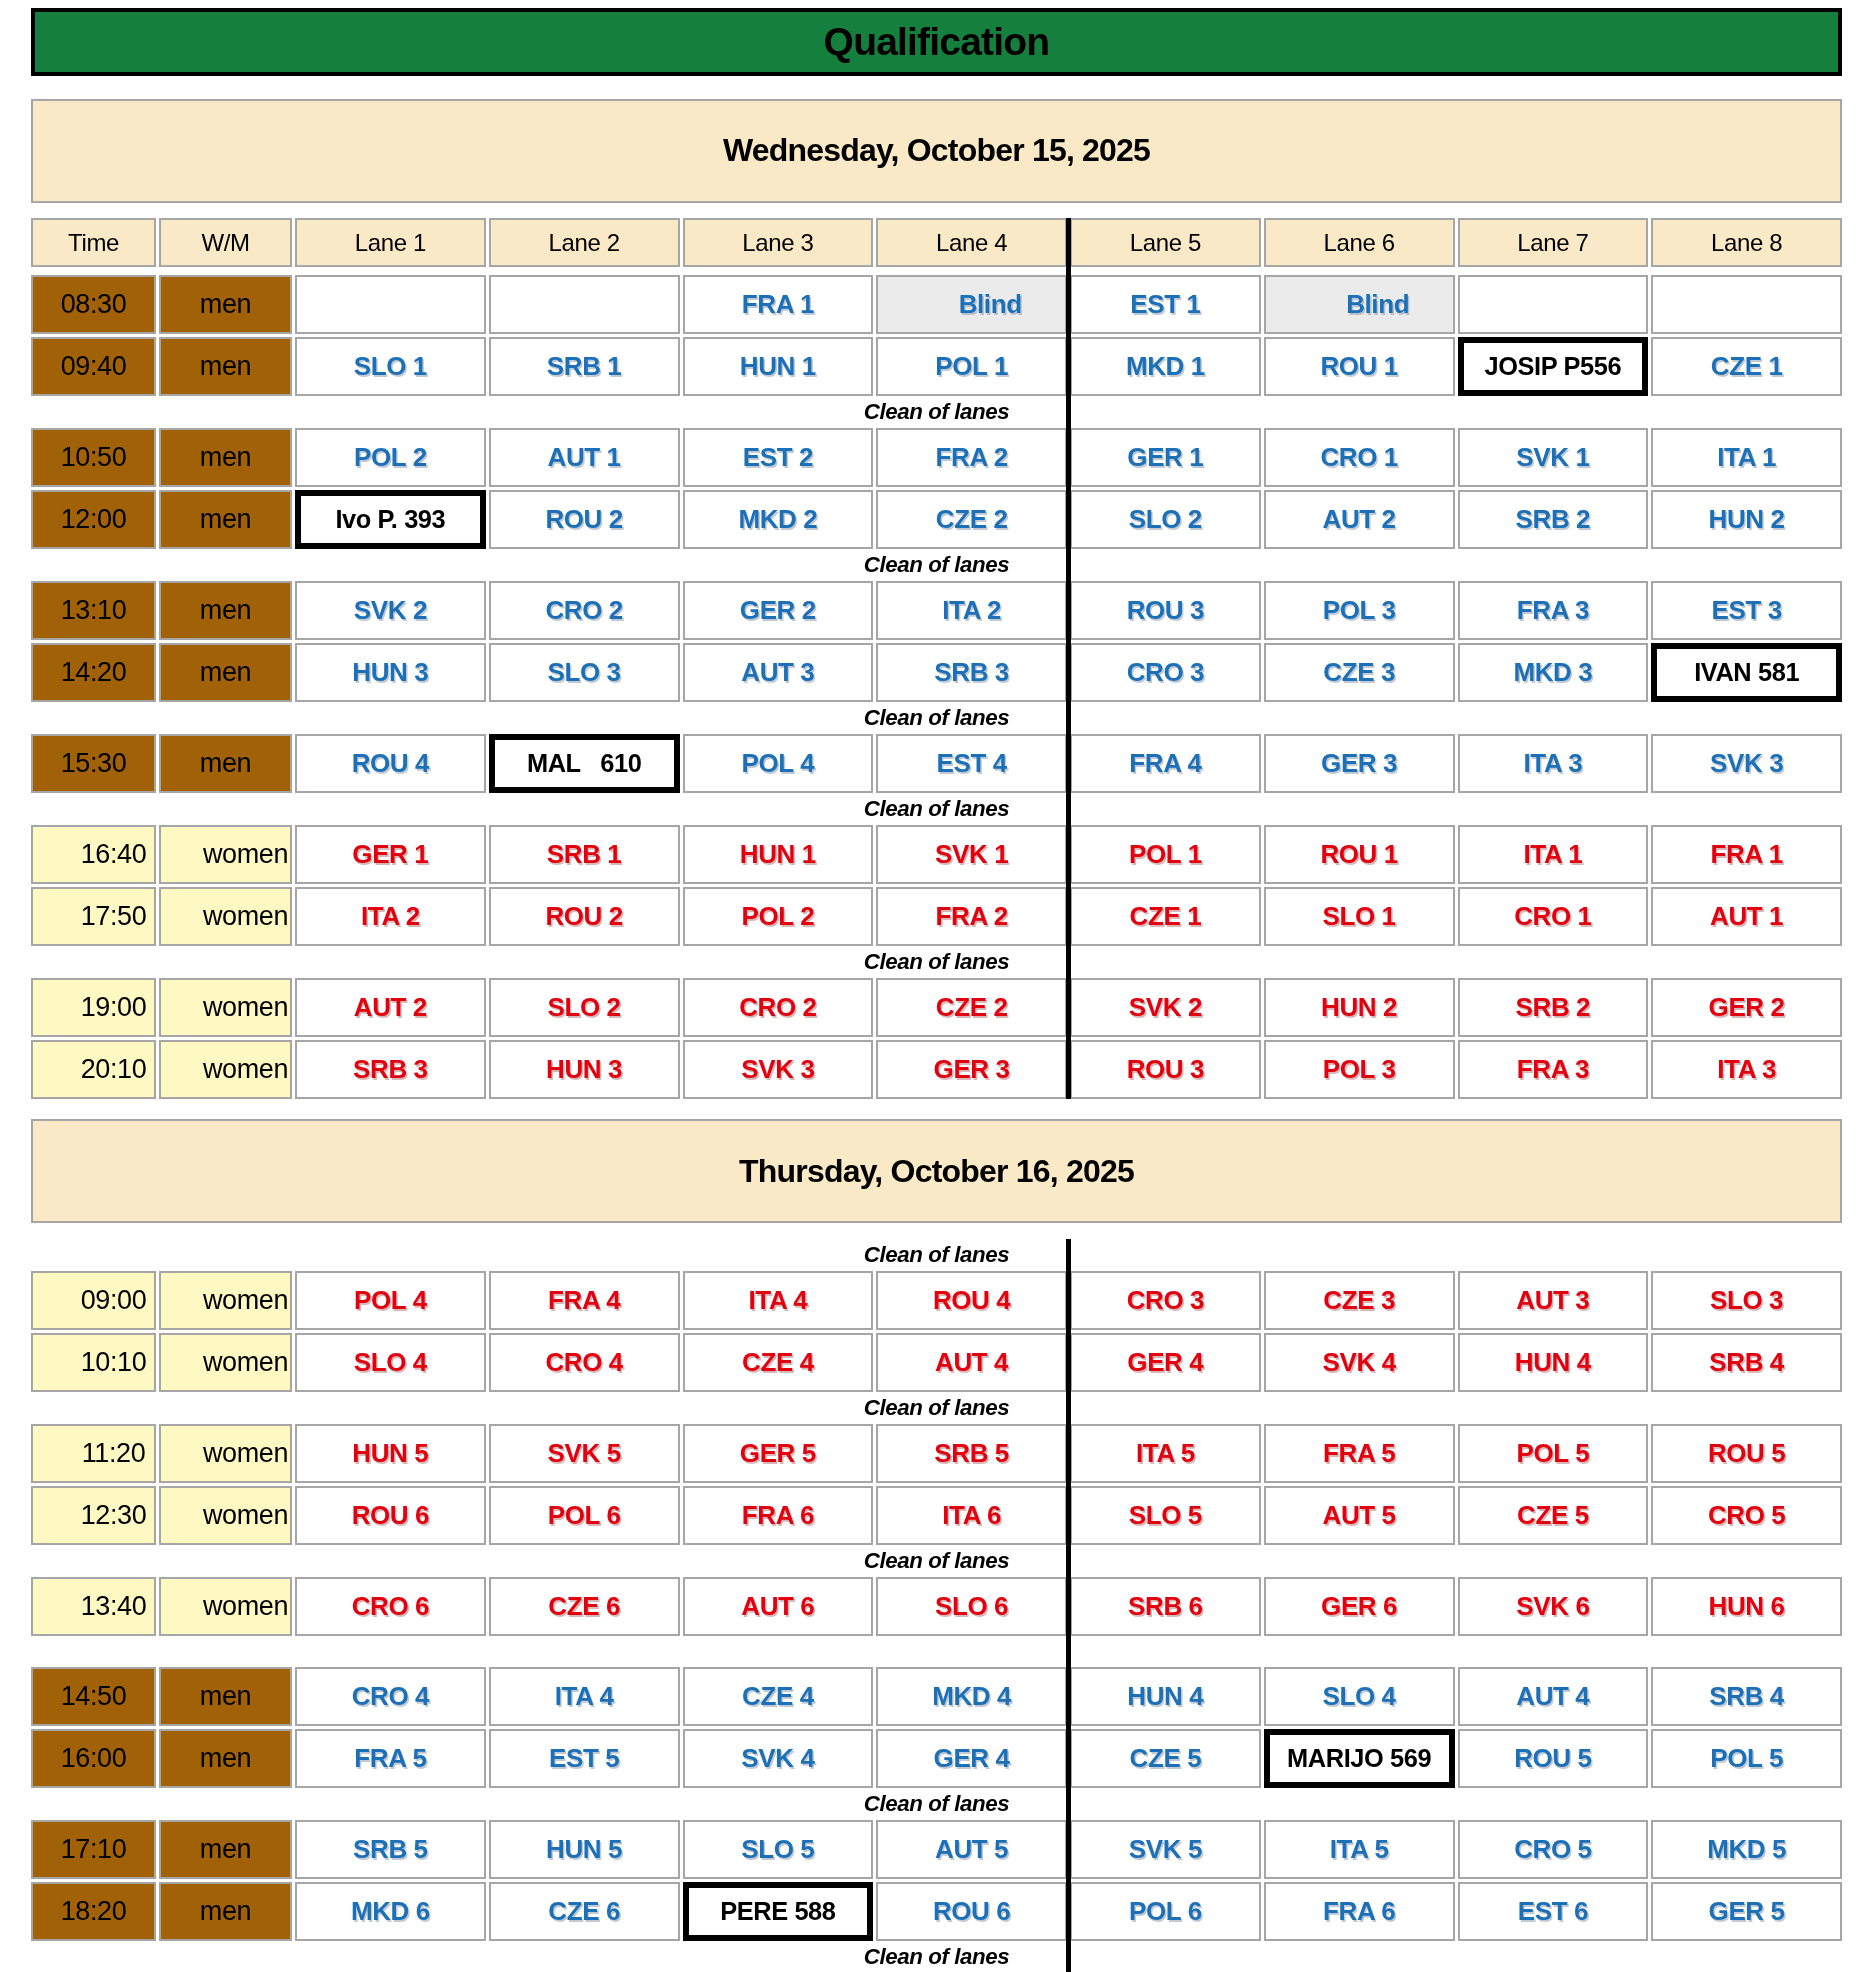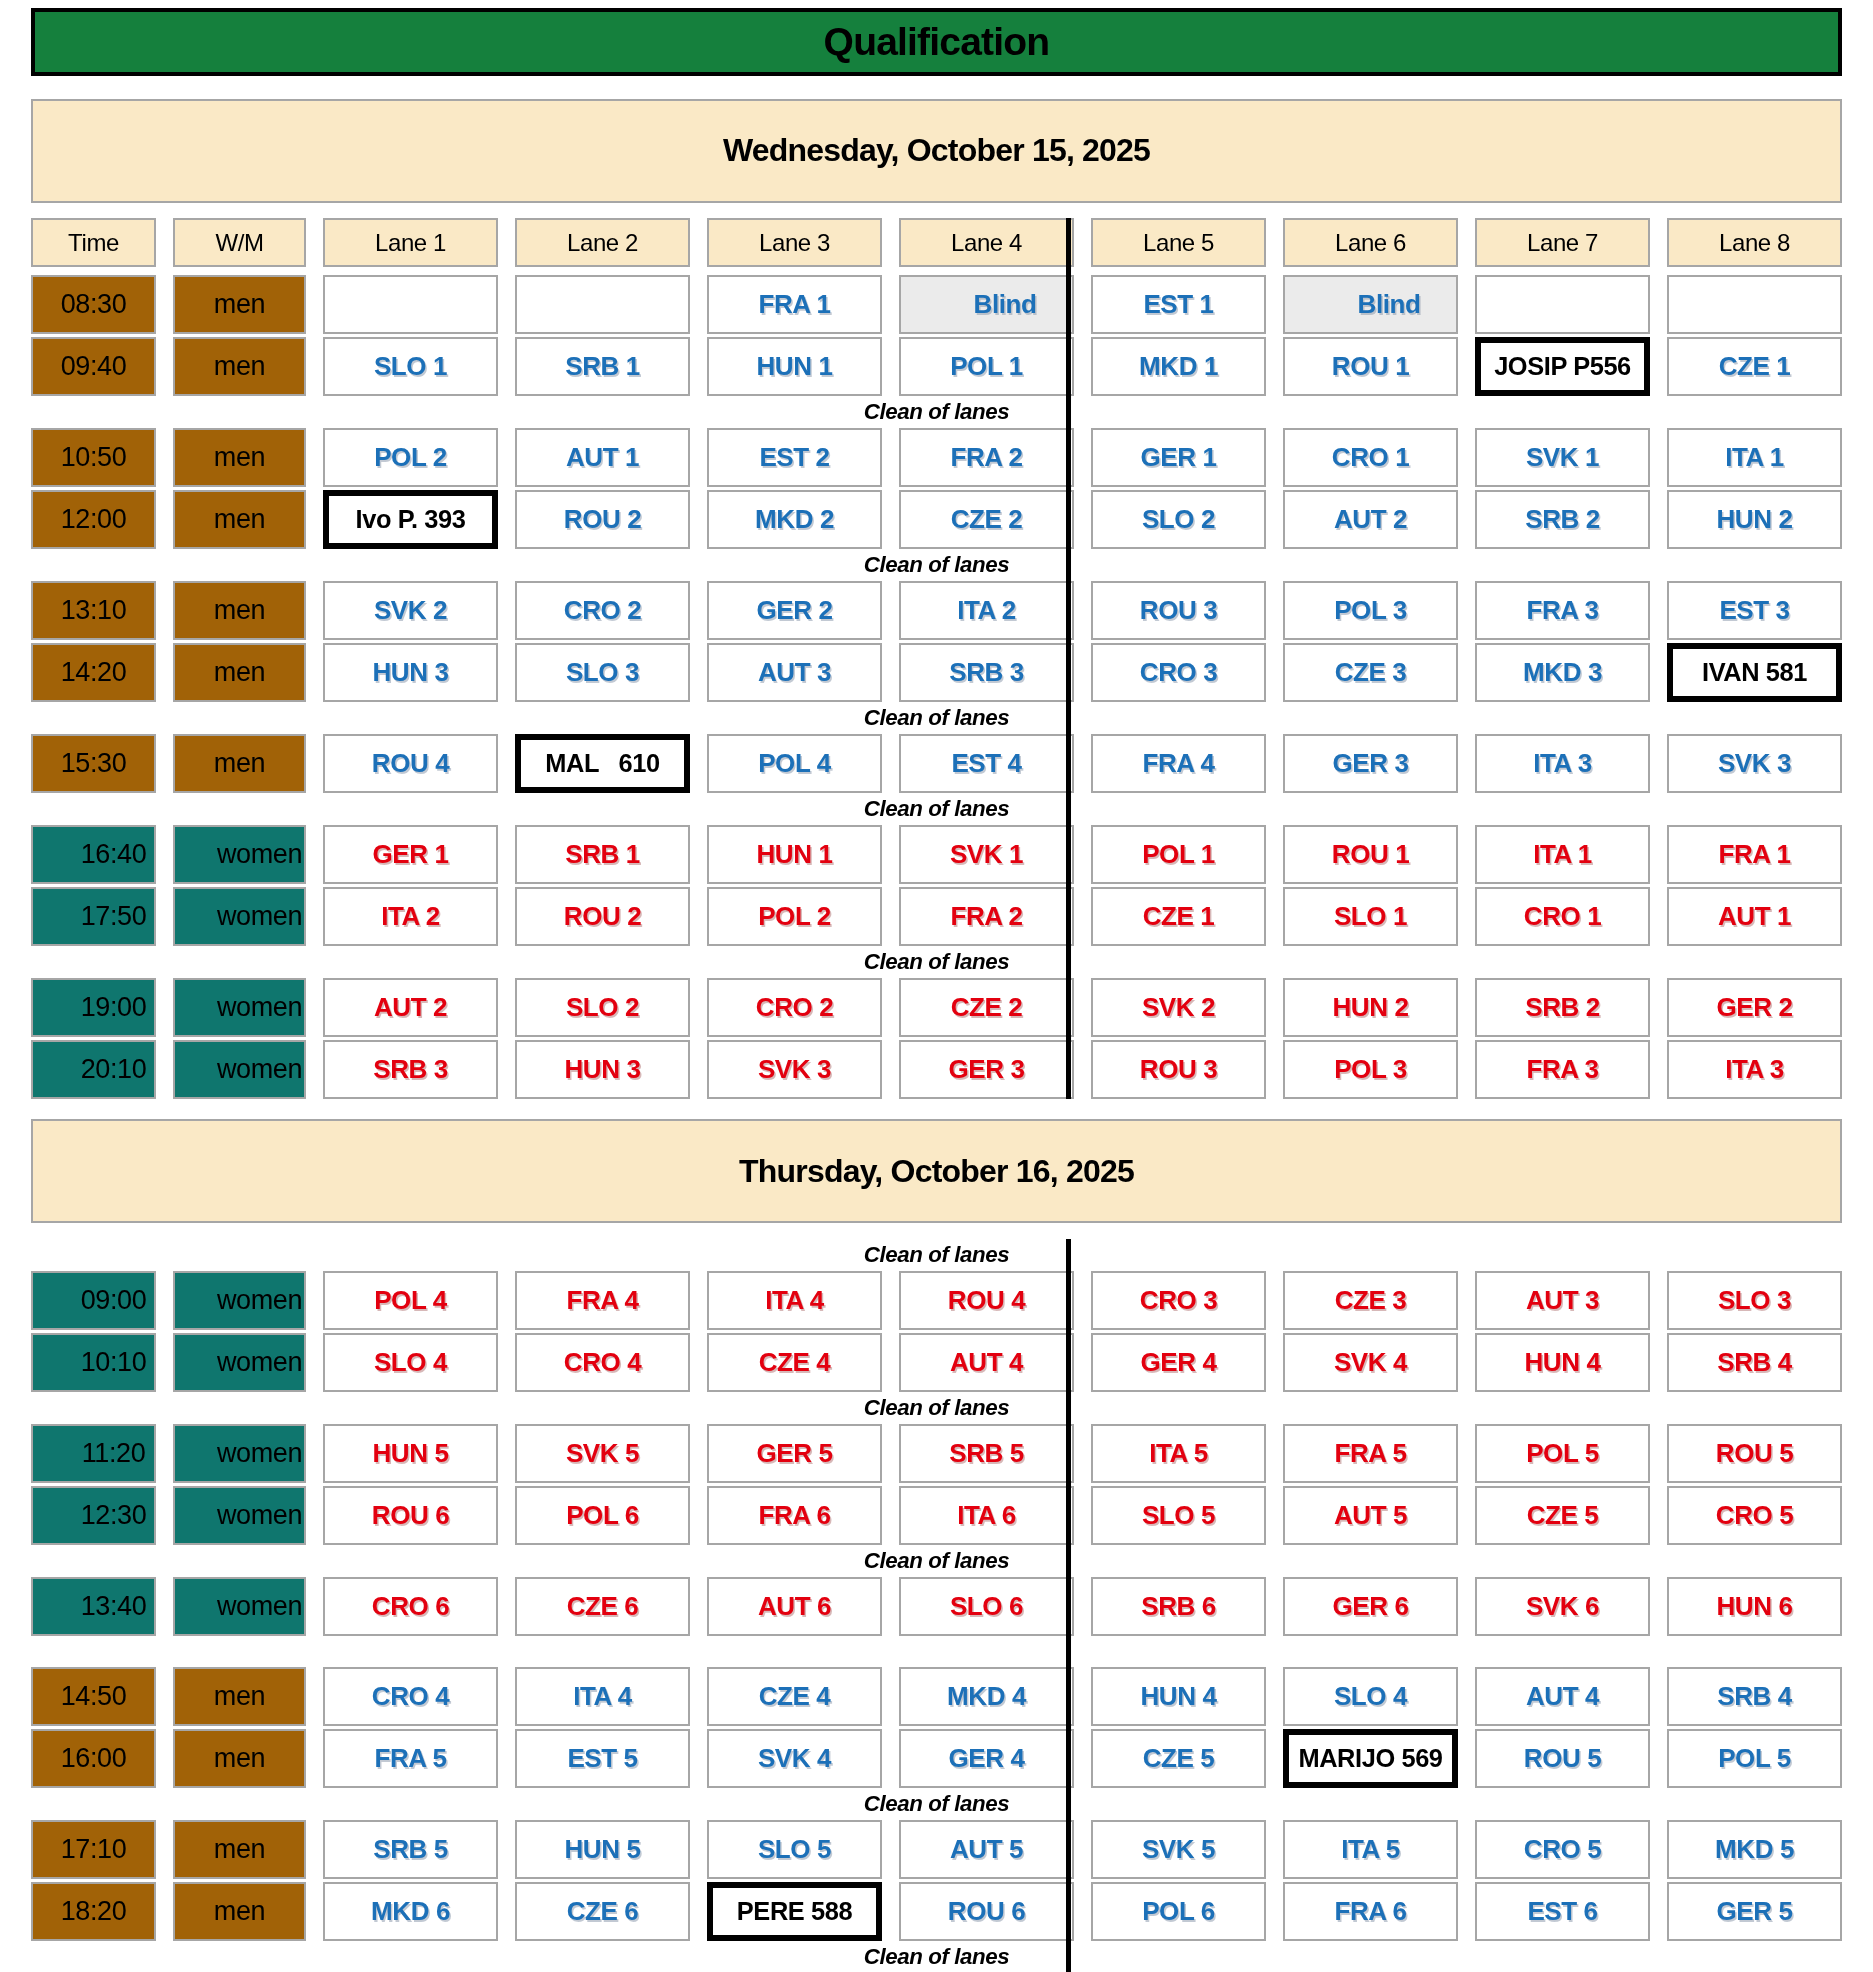"Time" .row { gap: 17px -> 3px }
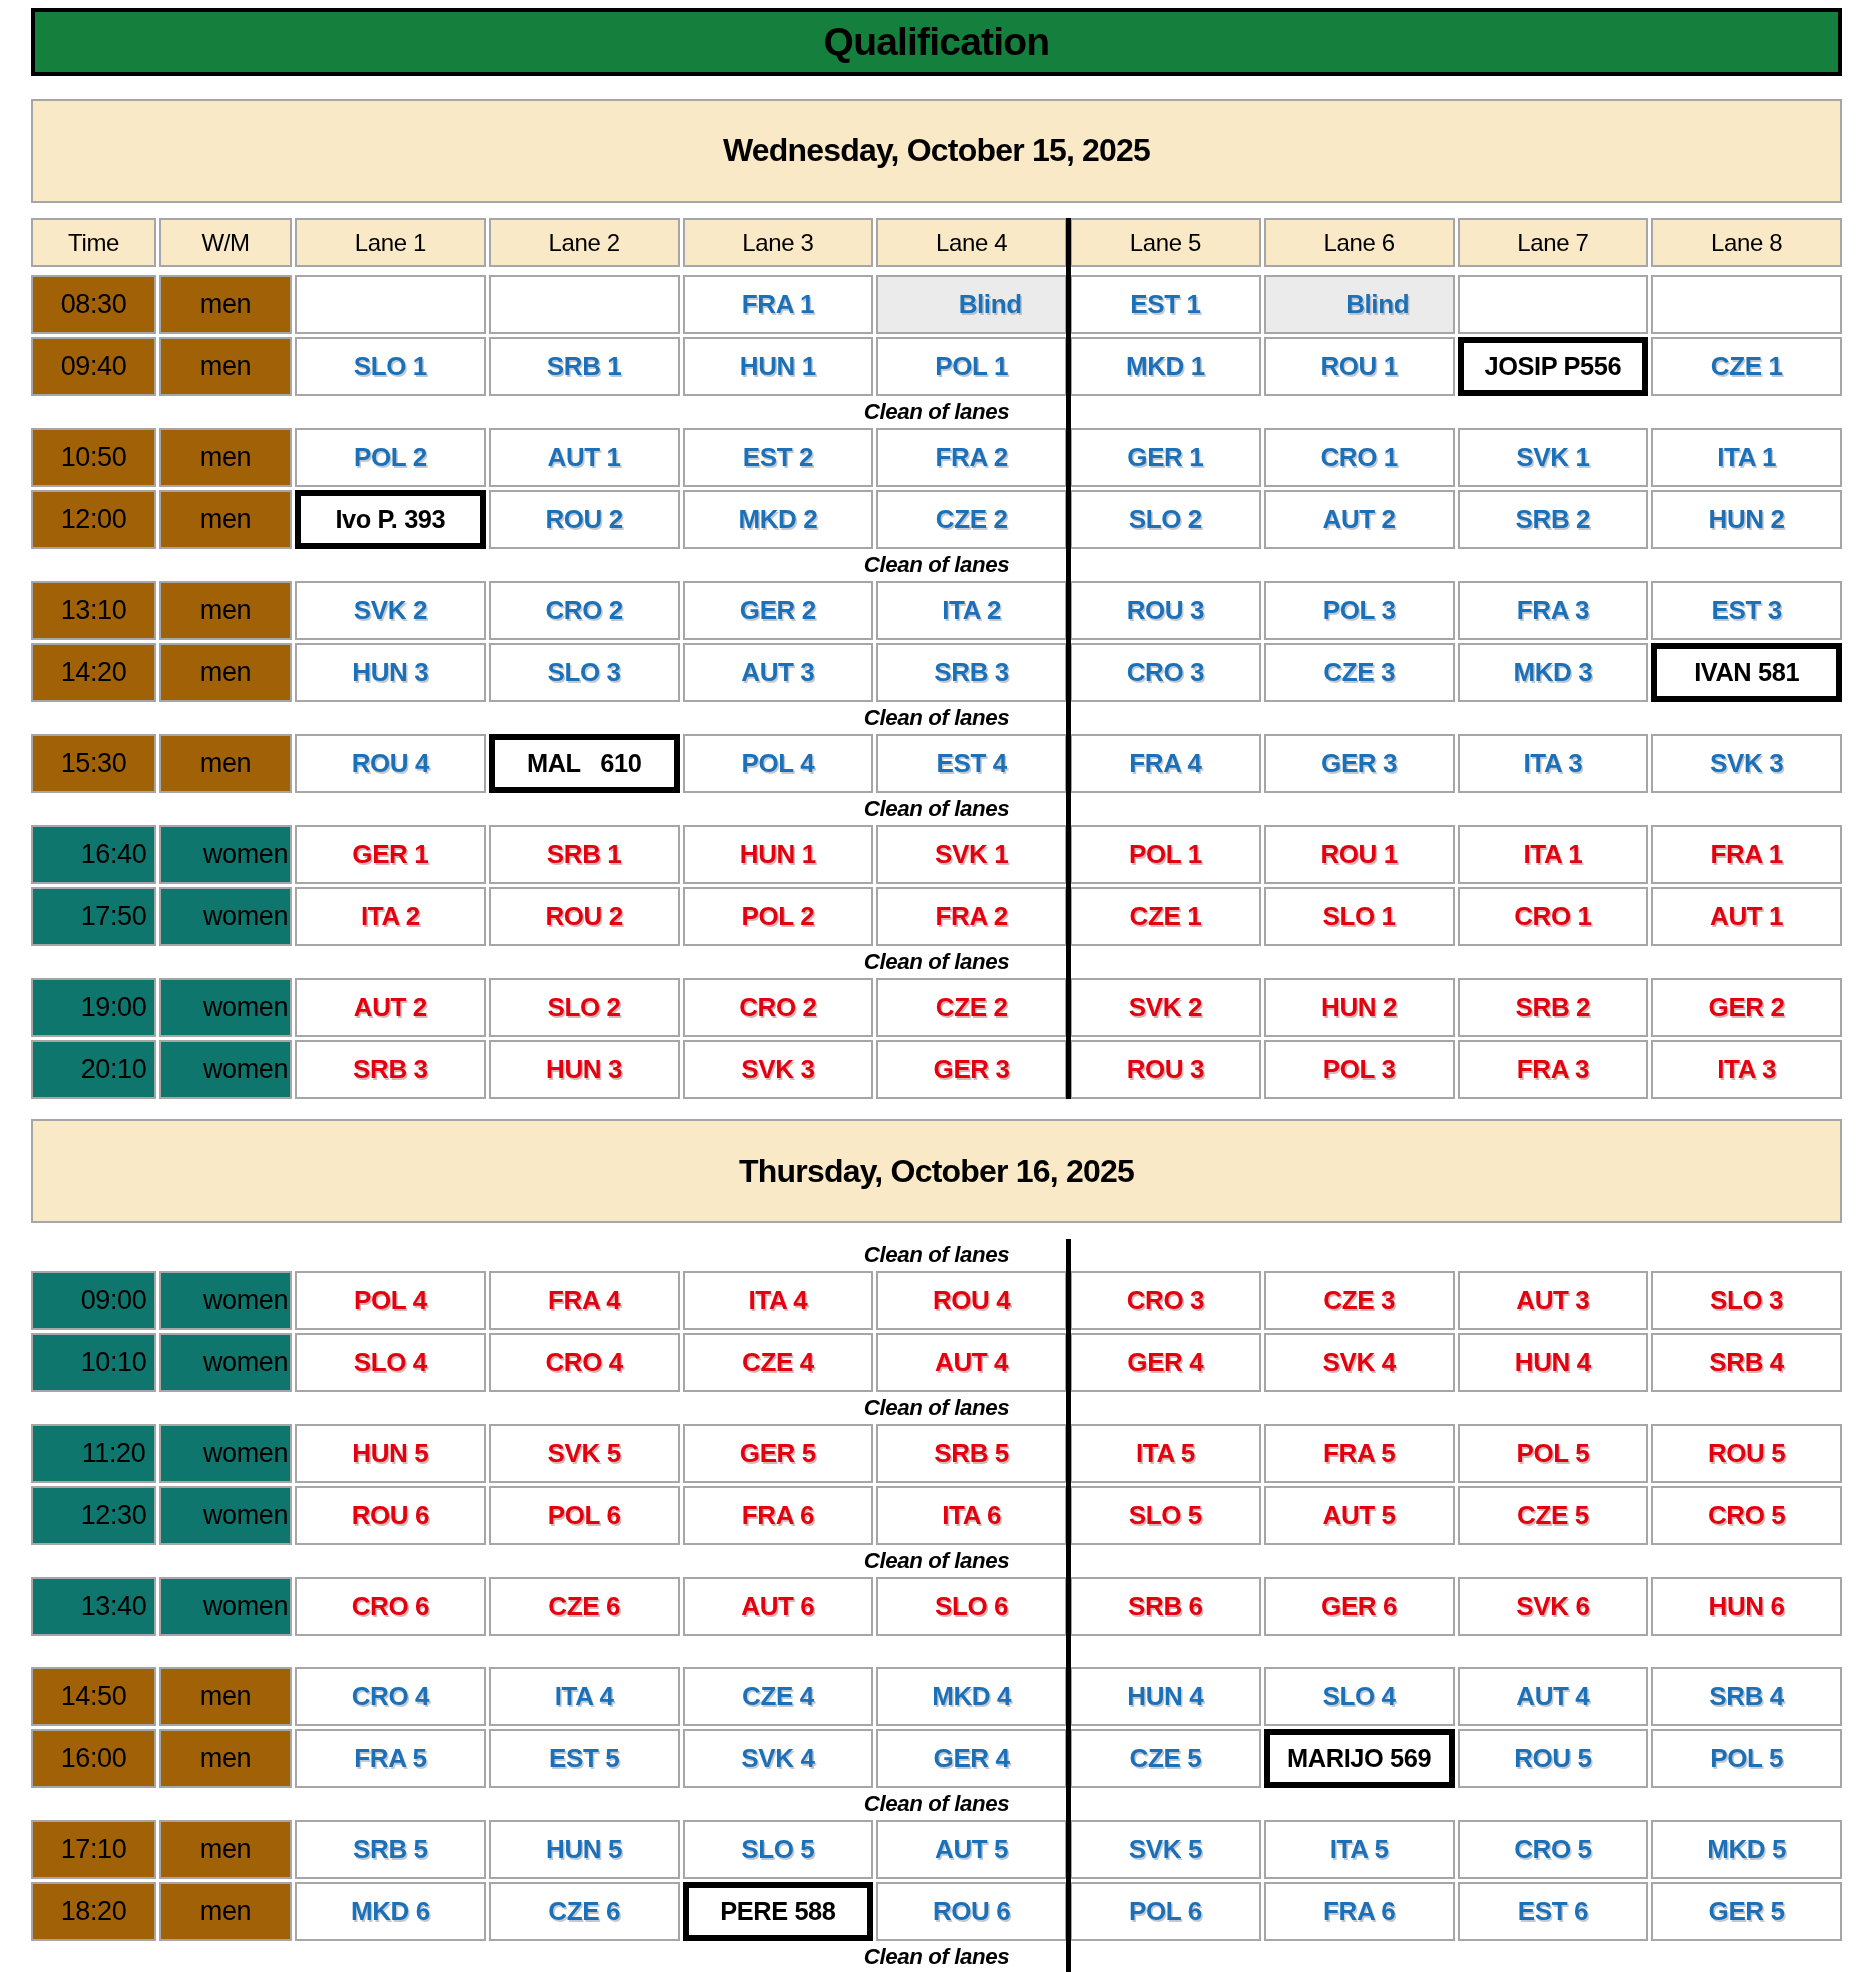"16:40" .cell.meta.women { background: #0f766e -> #fef9c3 }
